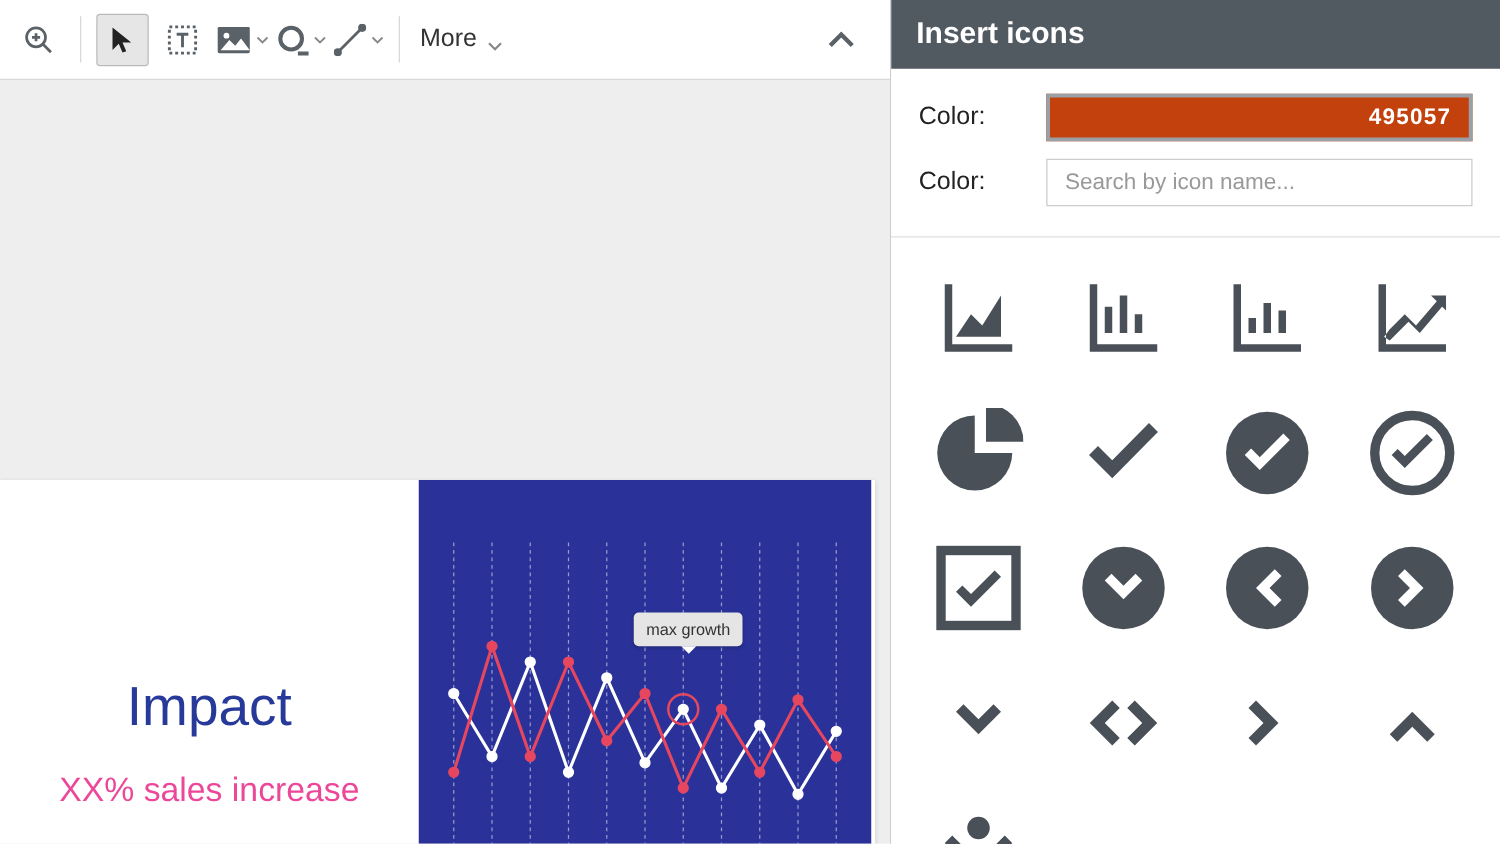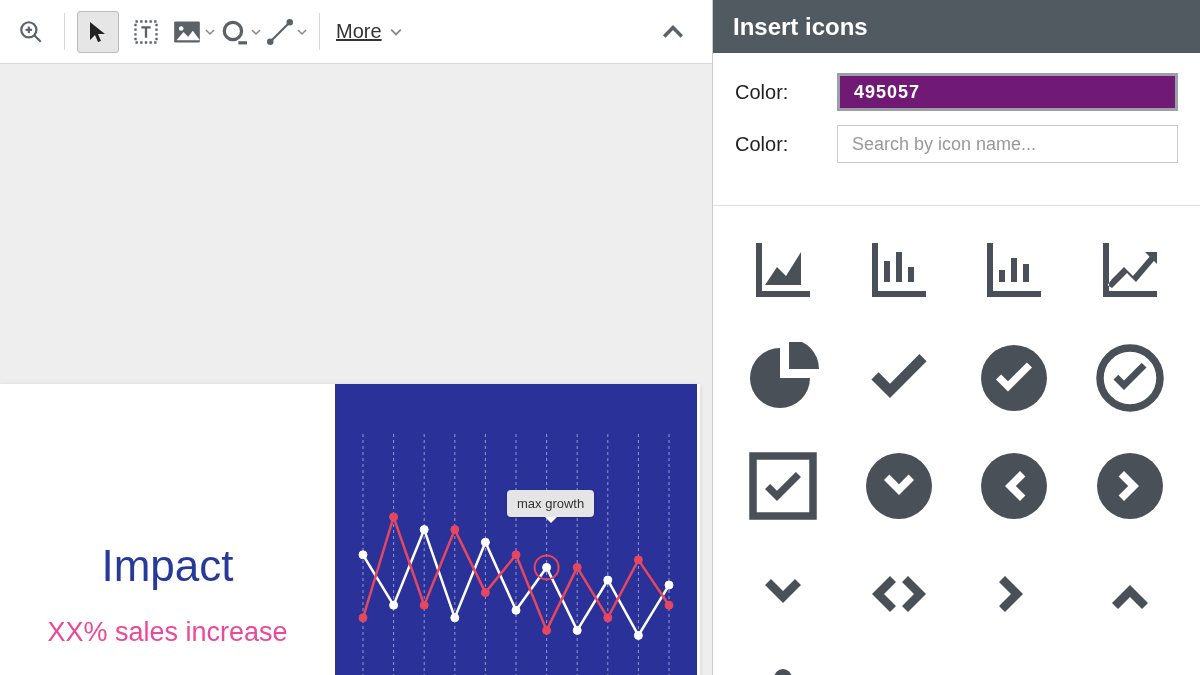"More" .more-btn { align-items: center -> flex-end; text-decoration: underline -> none }
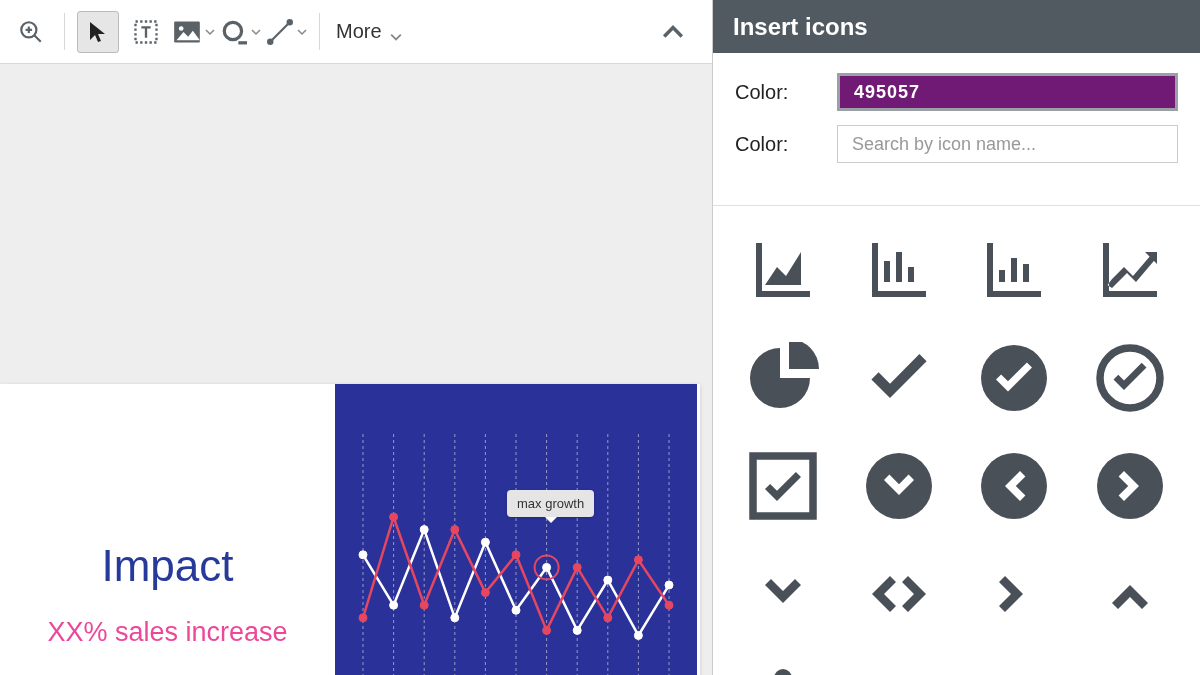"Color:" .form-area { padding: 20px 22px 28px -> 20px 22px 10px }
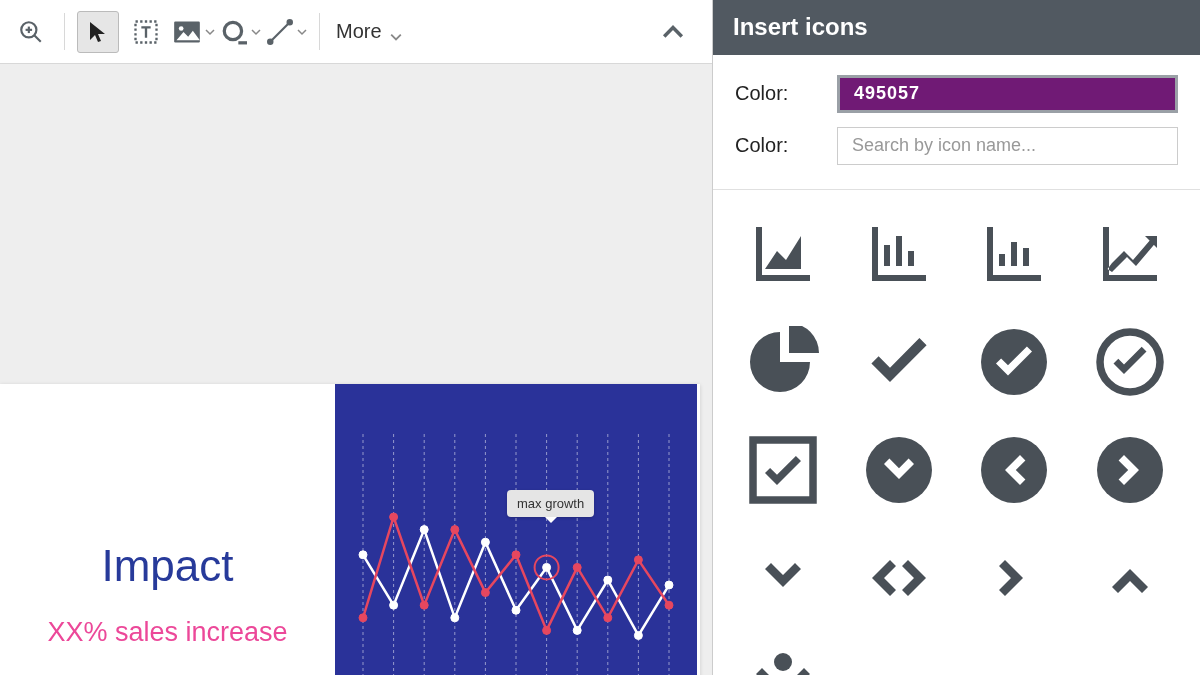"495057" .color-input { background: #701a75 -> #c2410c; text-align: none -> right }
